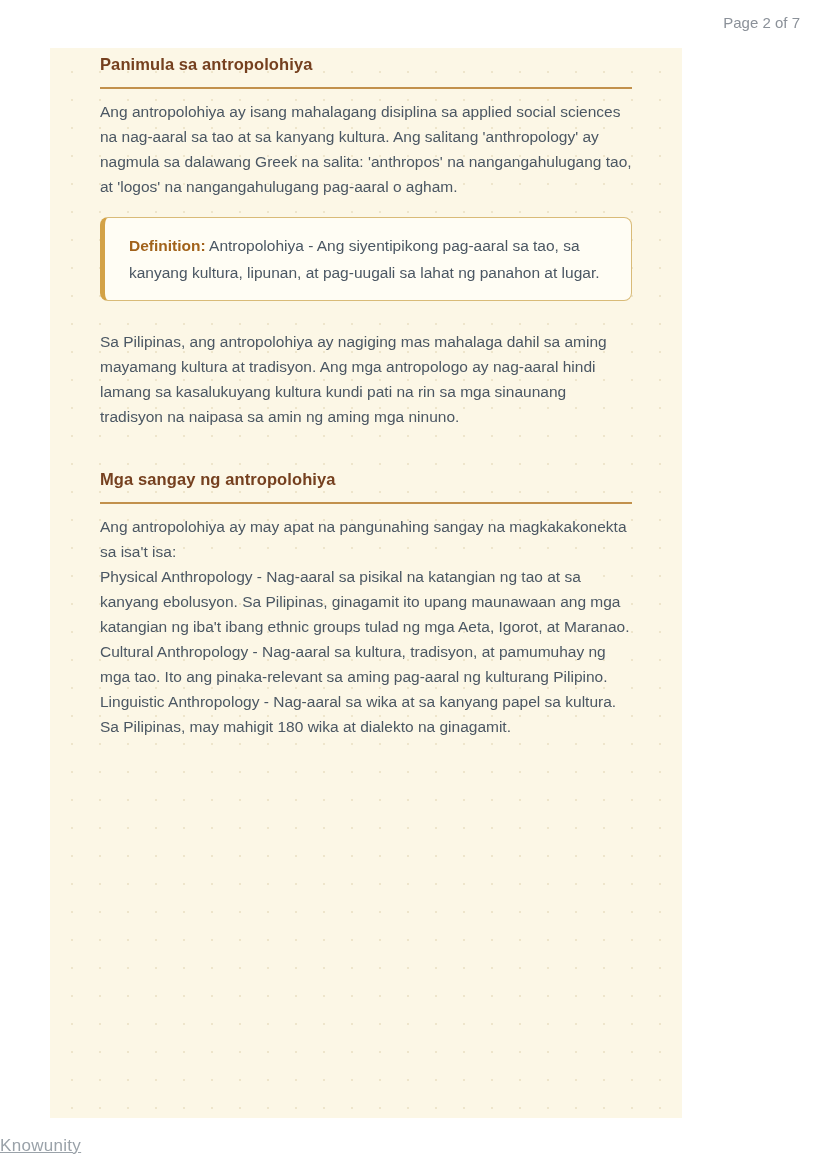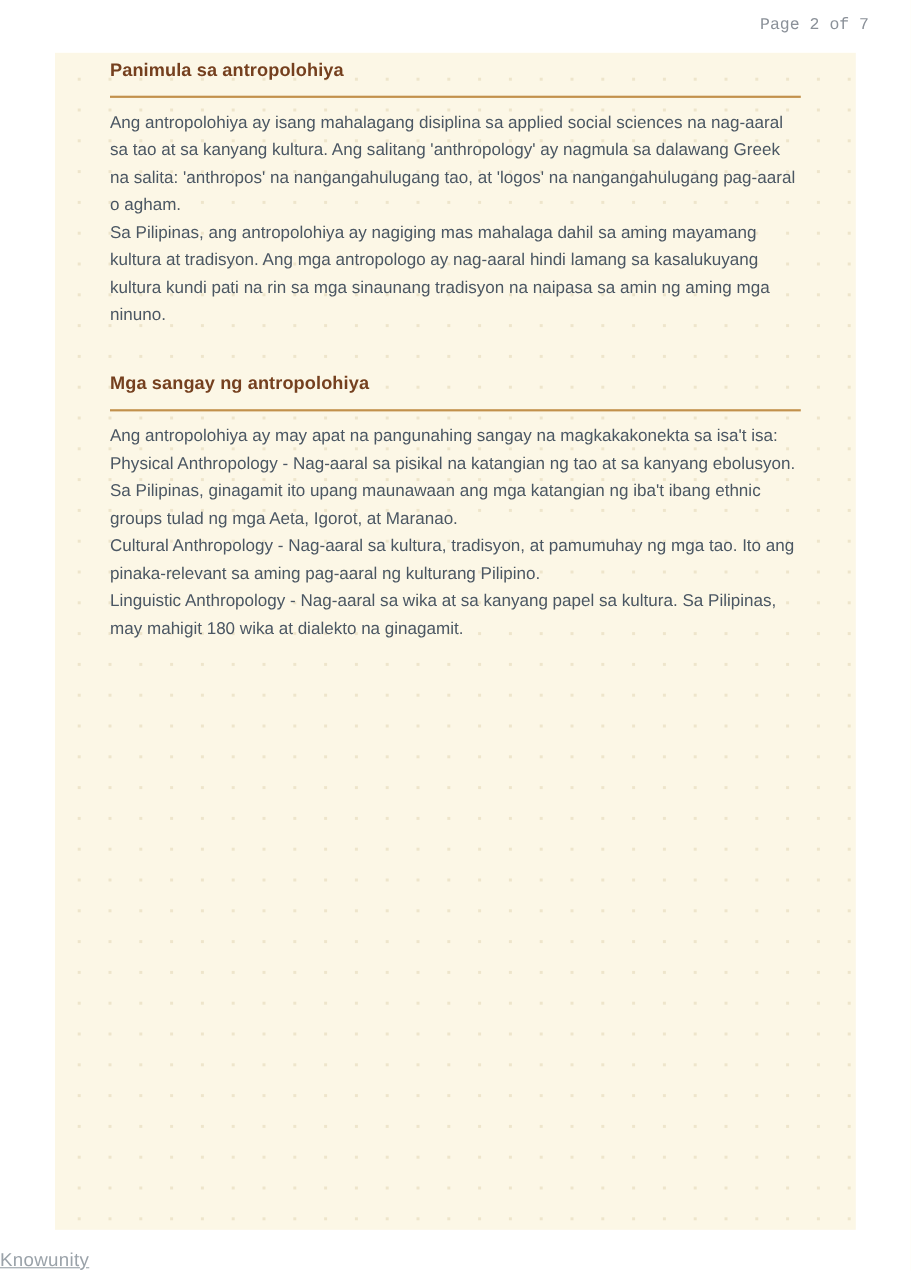"Page 2 of 7" .page-indicator { font-family: Liberation Mono, monospace -> Liberation Sans, sans-serif; right: 38px -> 28px }
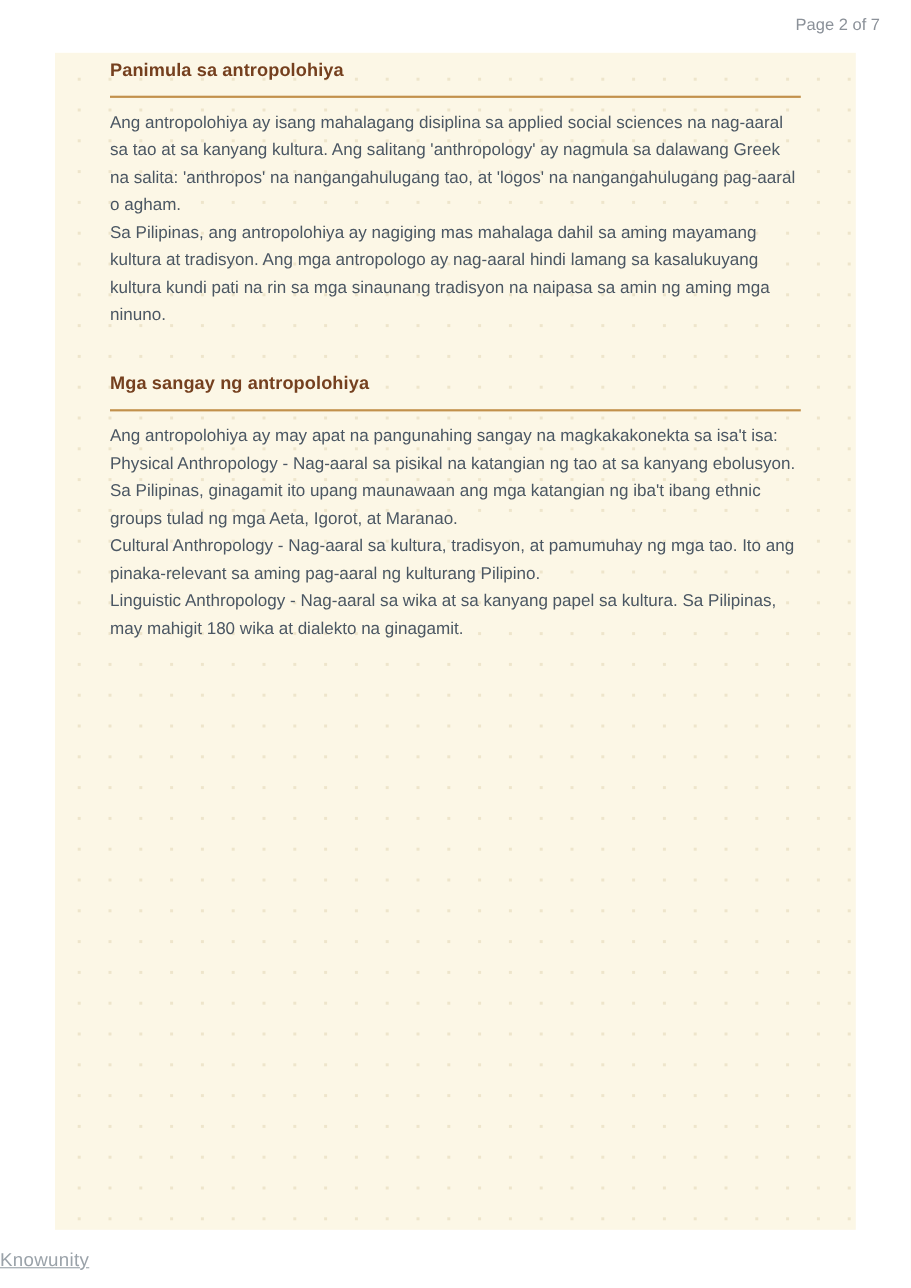"Panimula sa antropolohiya" .sheet { width: 728px -> 632px }
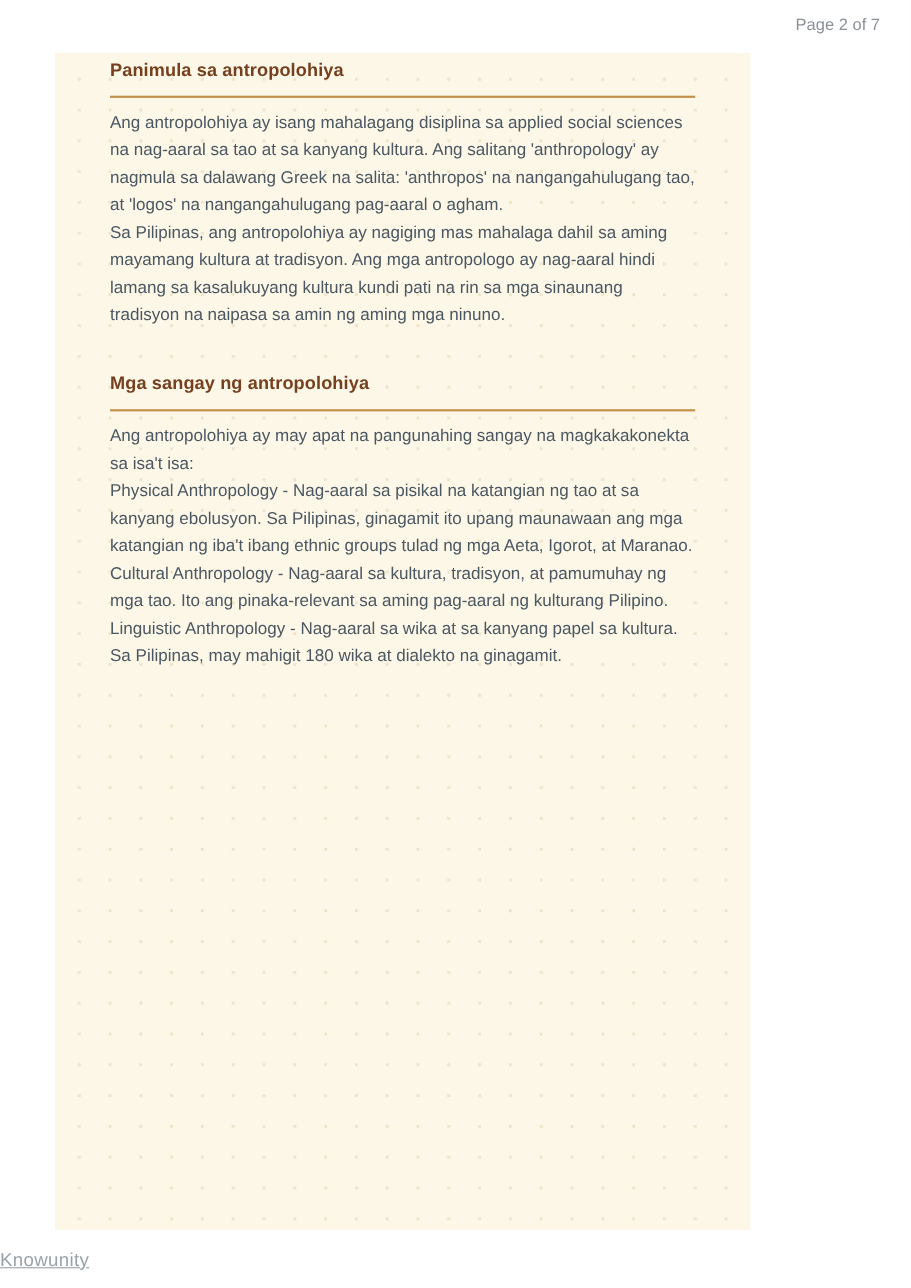"Definition: Antropolohiya - Ang" div.def-box { html: none -> <div> <p><span>Definition:</span><span> Antropolohiya - Ang siyentipikong pag-aaral sa tao, sa kanyang kultura, lipunan, at pag-uugali sa lahat ng panahon at lugar.</span></p> </div> }
